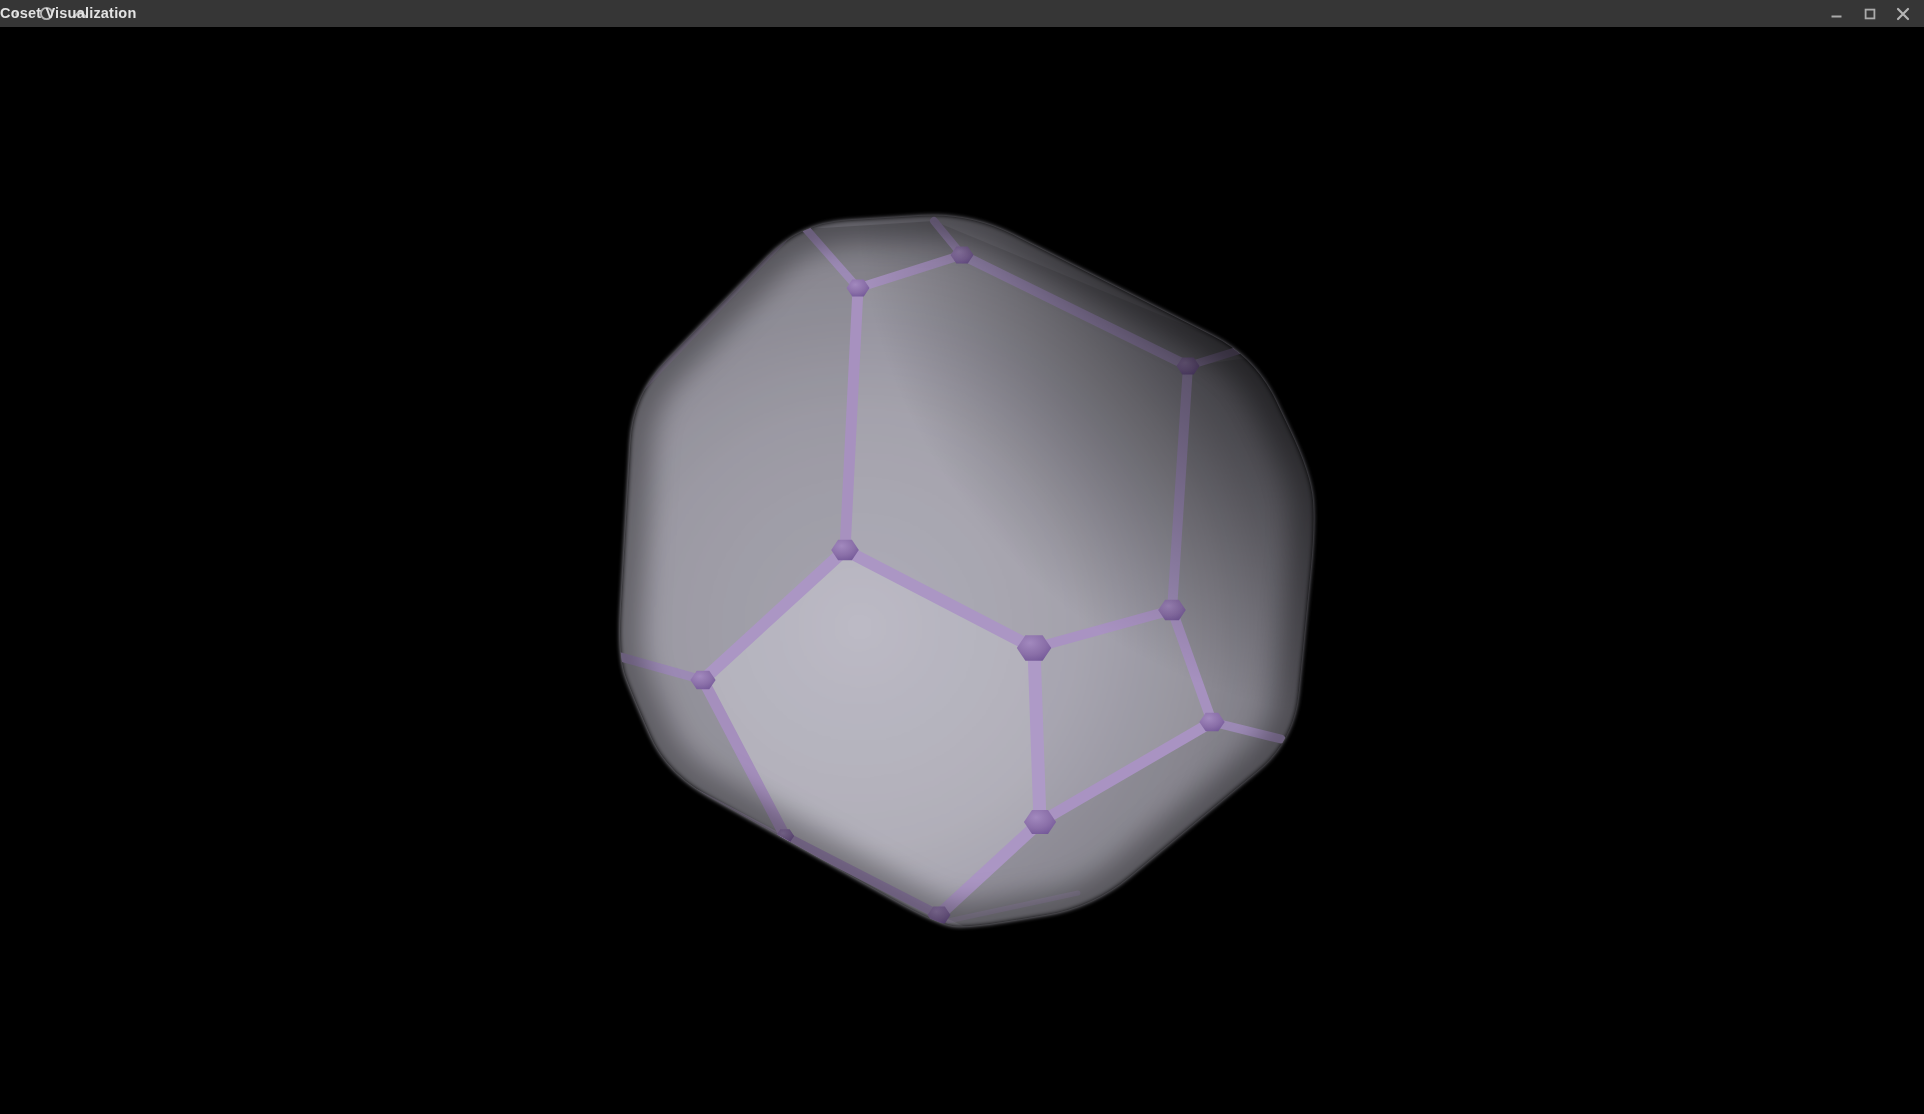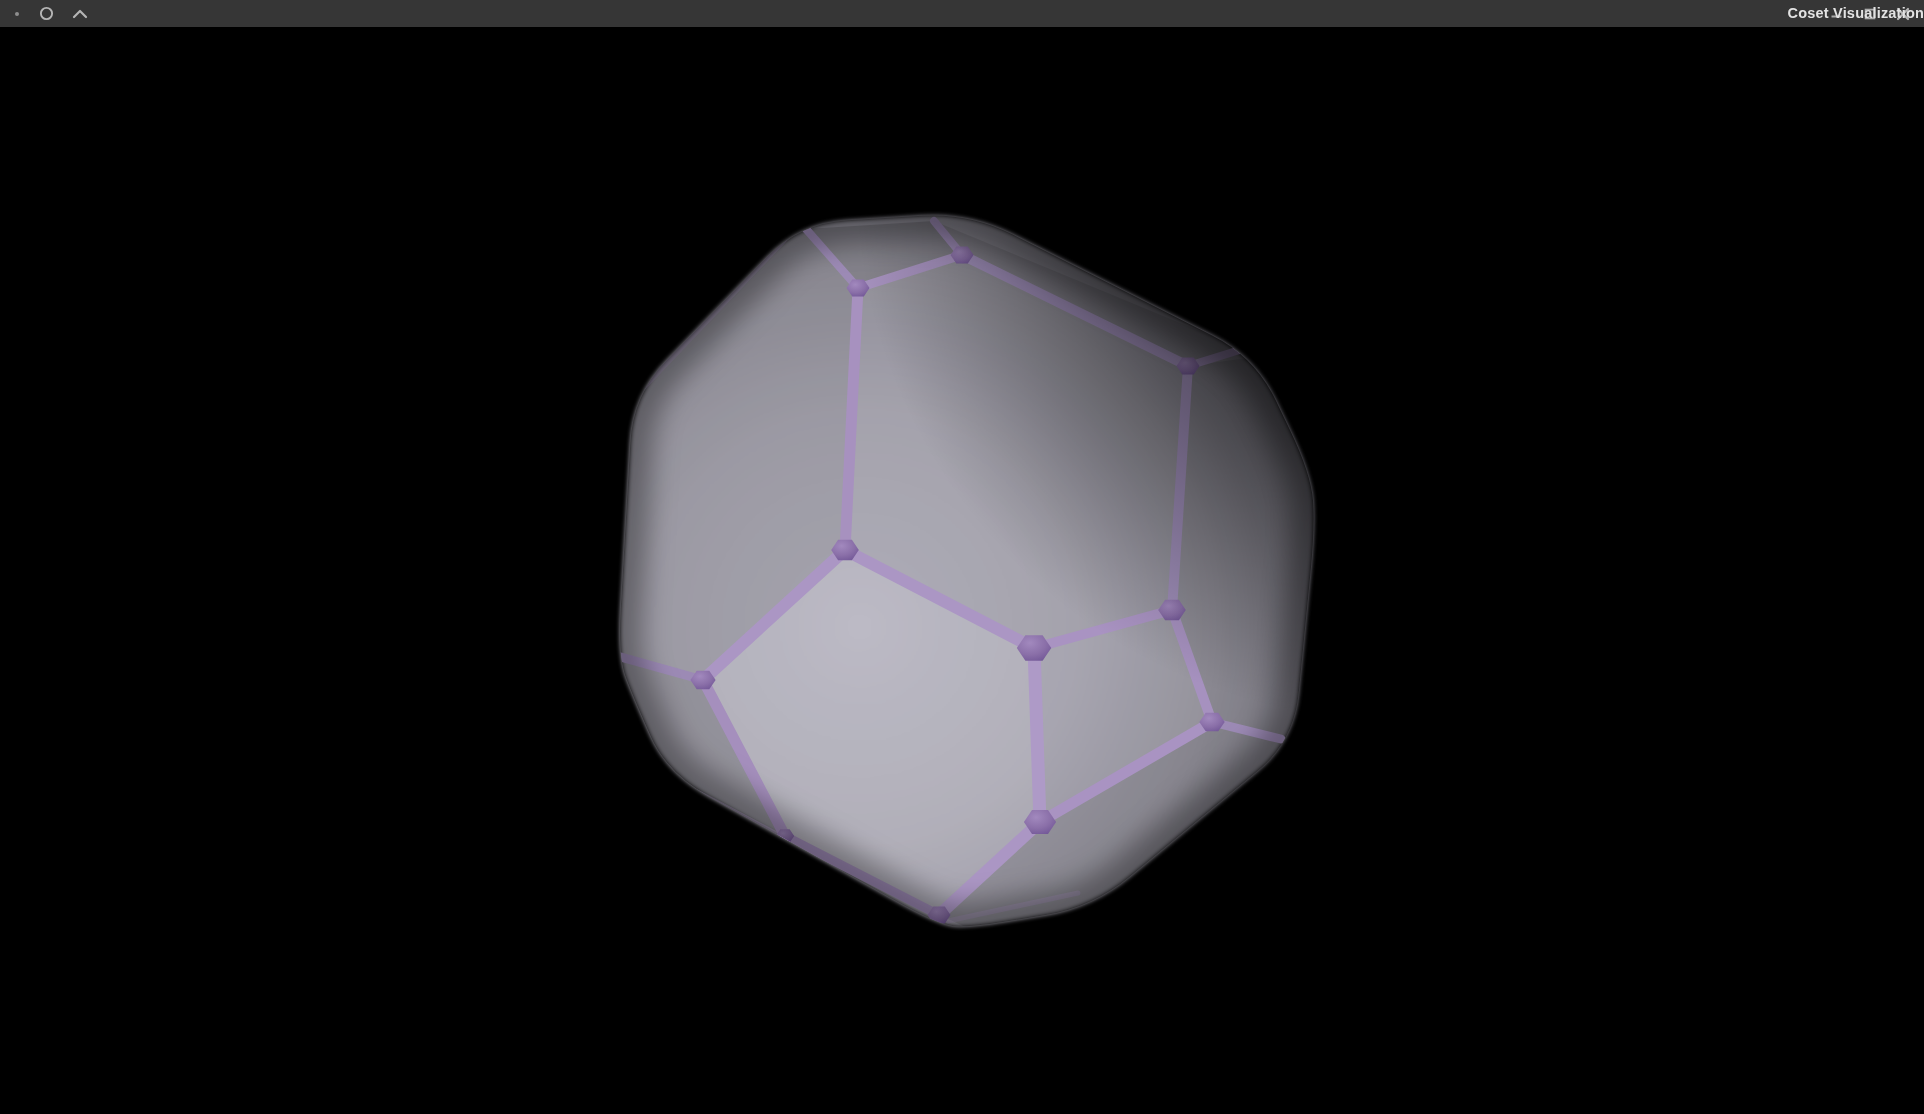"Coset Visualization" .win-title { text-align: right -> left }
